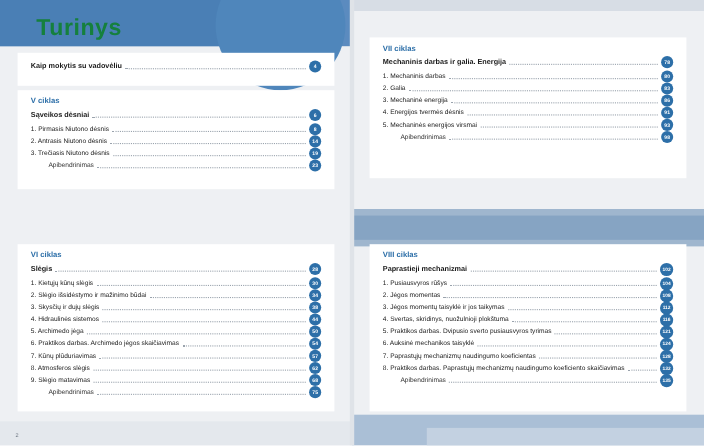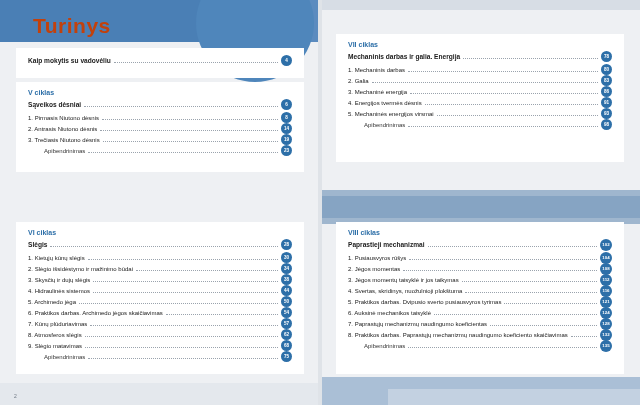"Turinys" .title { color: #c2410c -> #15803d }
